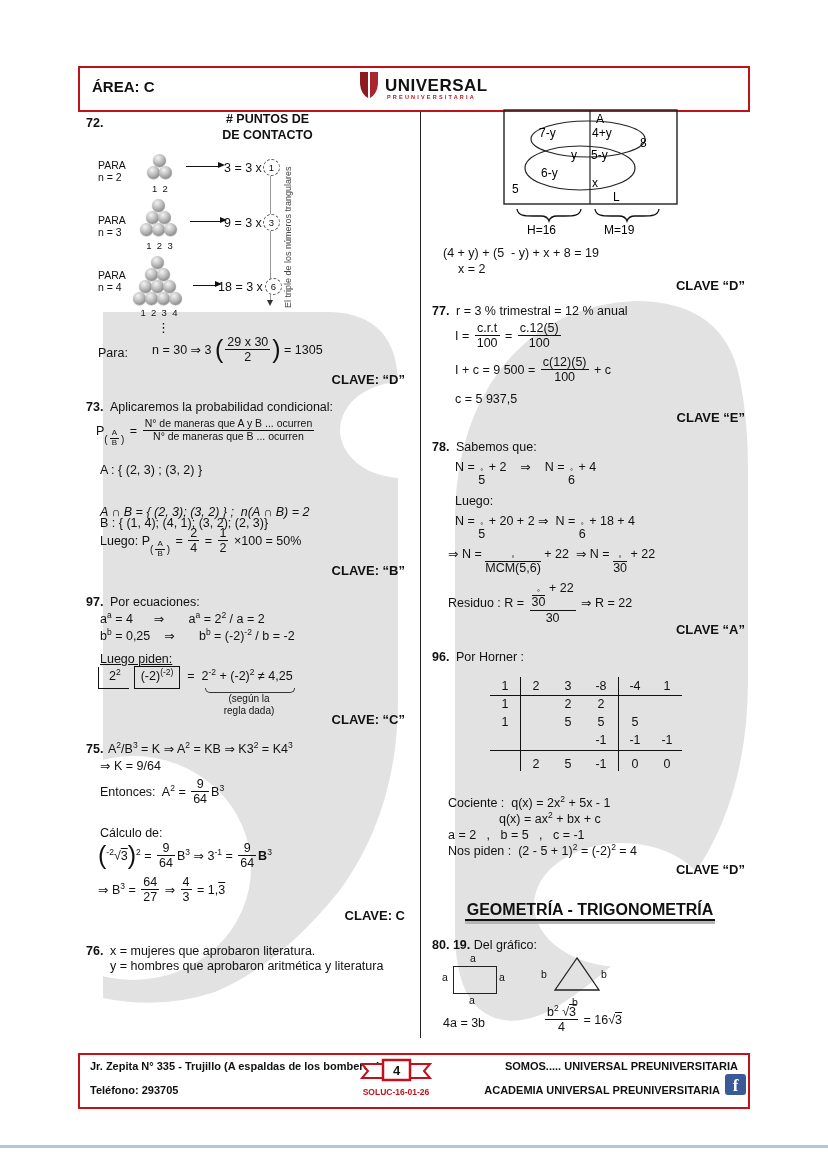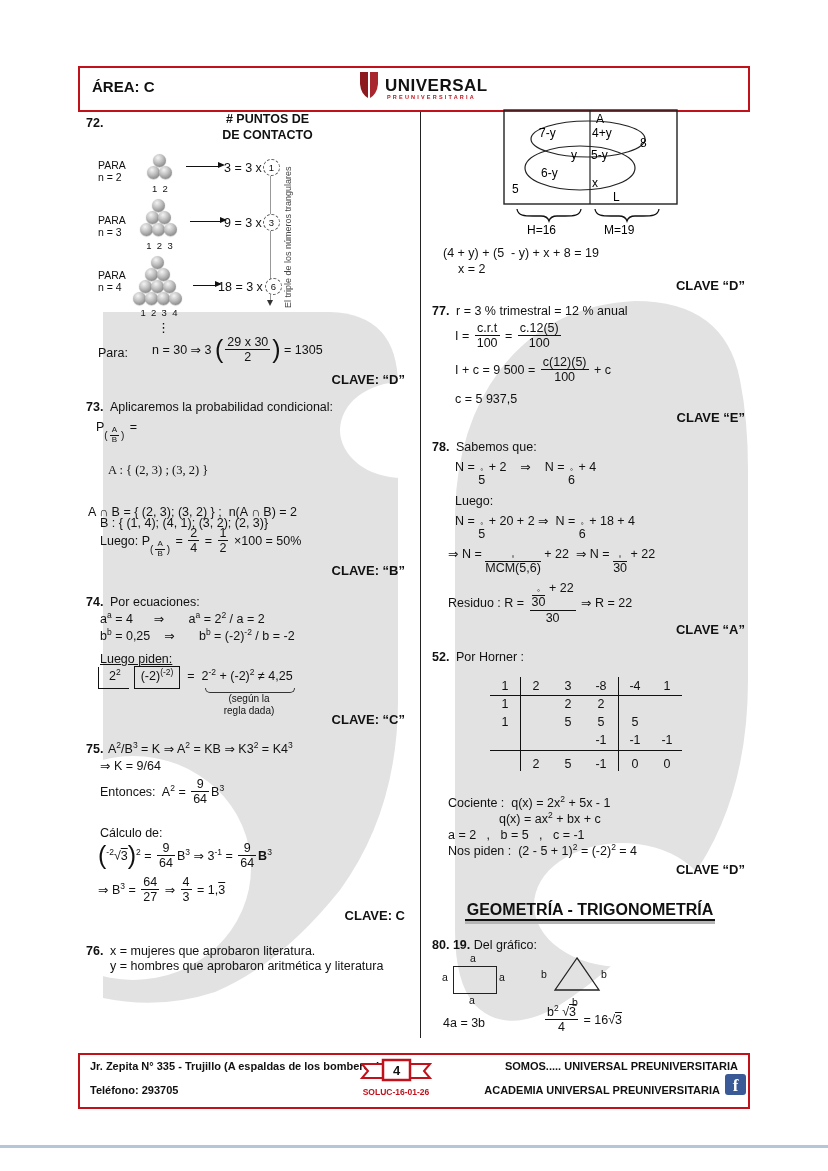"N° de maneras que A" span.fr { html: none -> <span> <b>N° de maneras que A y B ... ocurren</b> <i>N° de maneras que B ... ocurren</i> </span> }
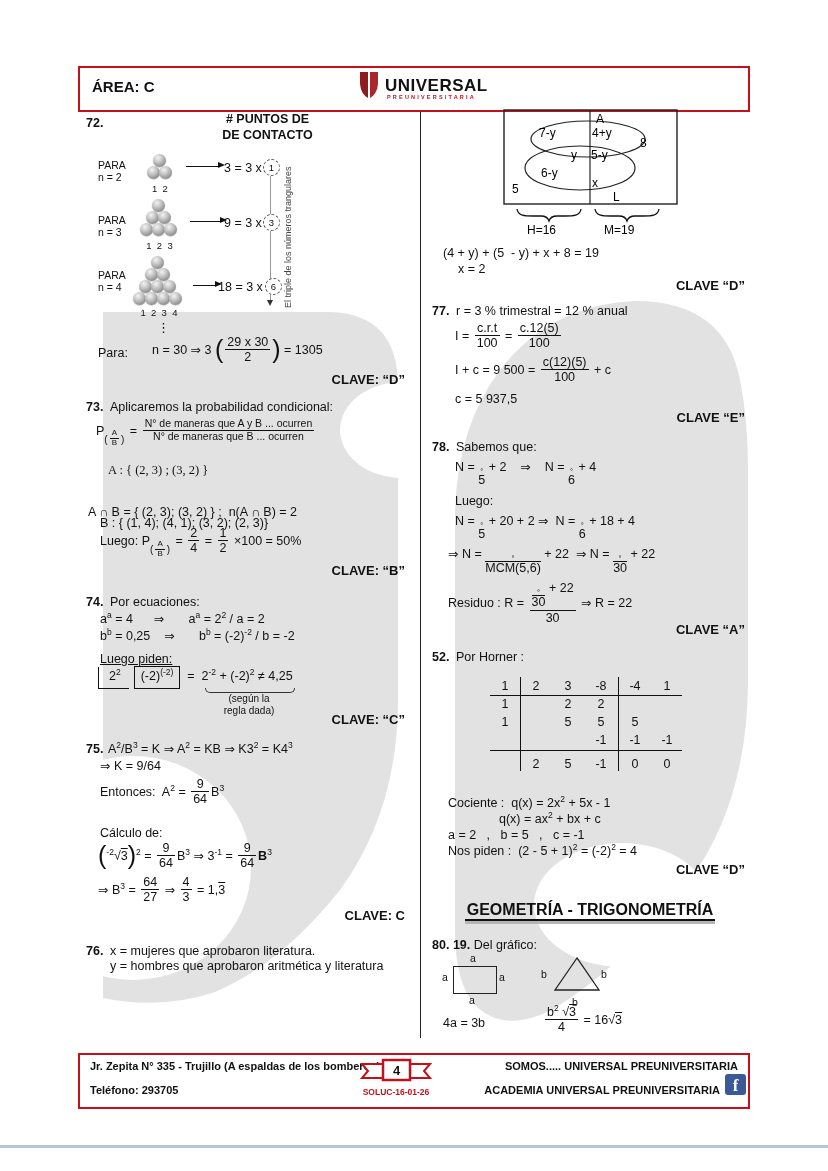"A : { (2, 3)" div.t { font-family: Liberation Serif, serif -> none; left: 108px -> 100px }
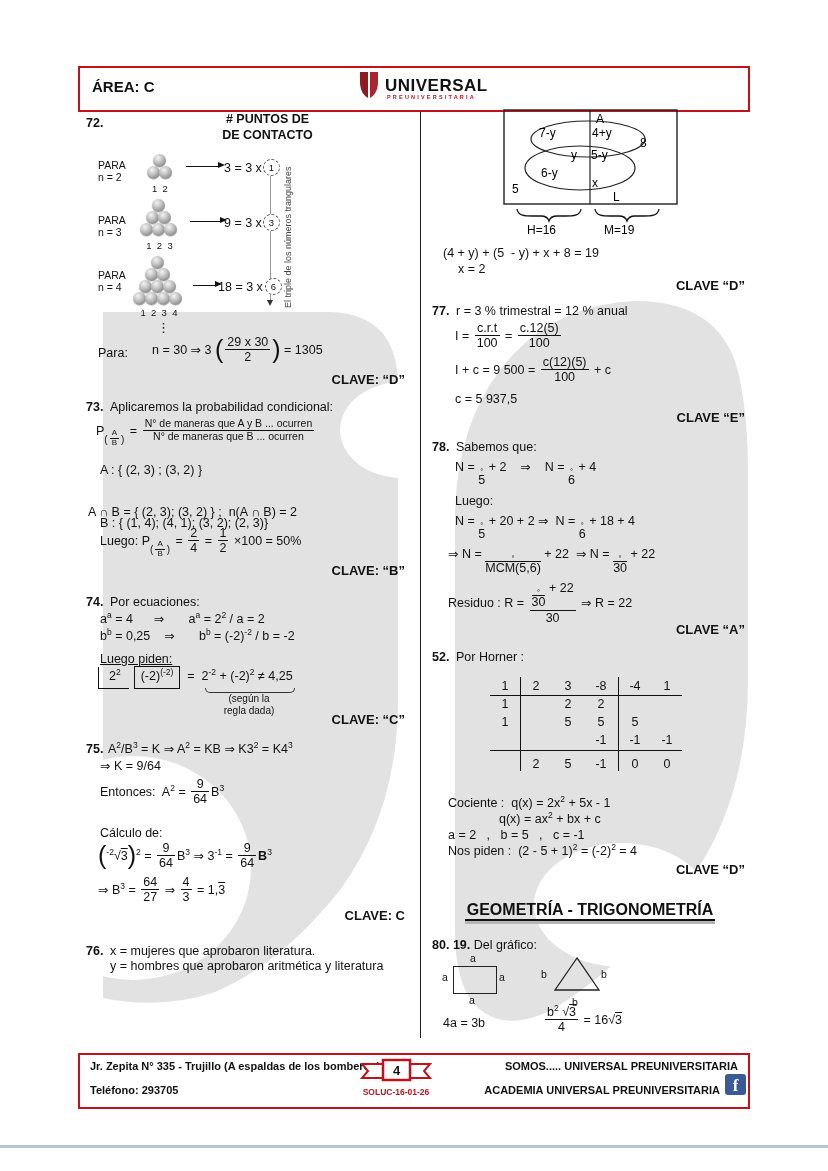"A ∩ B = {" div.t { font-style: none -> italic; left: 88px -> 100px }
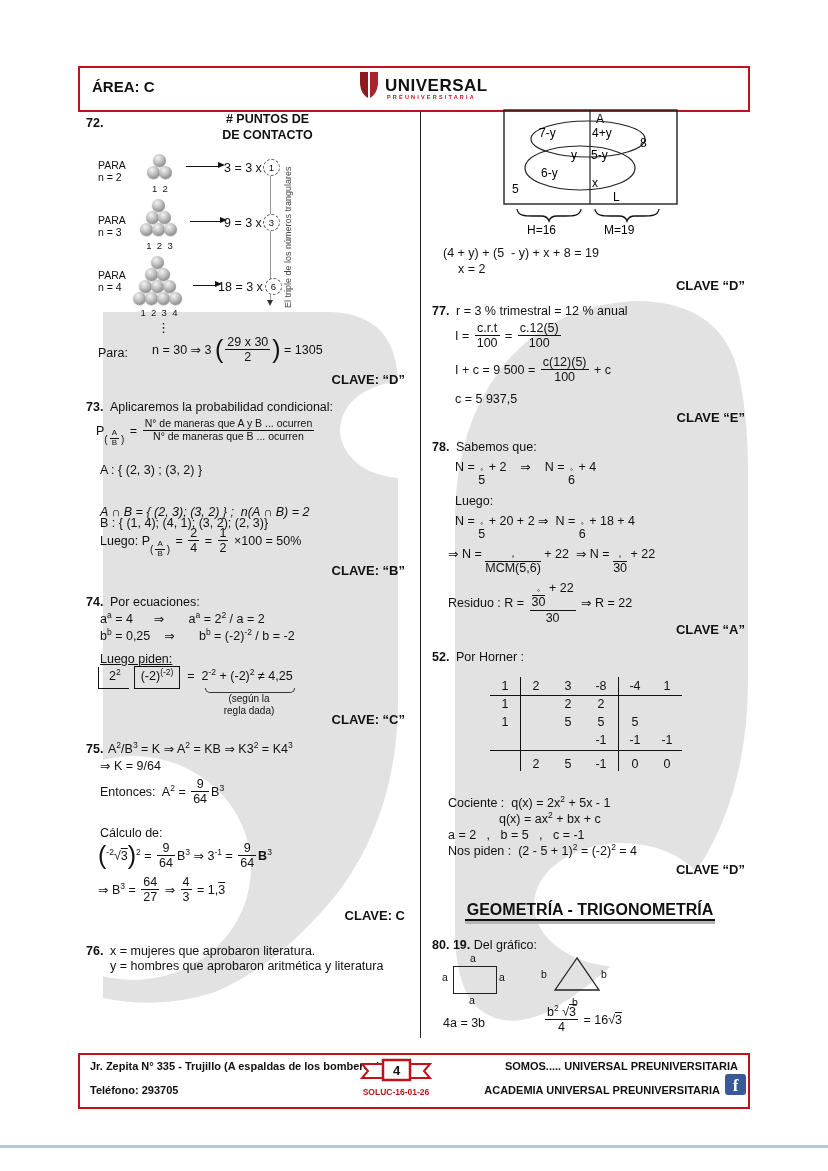"74." div.t { text: 74 -> 97 }
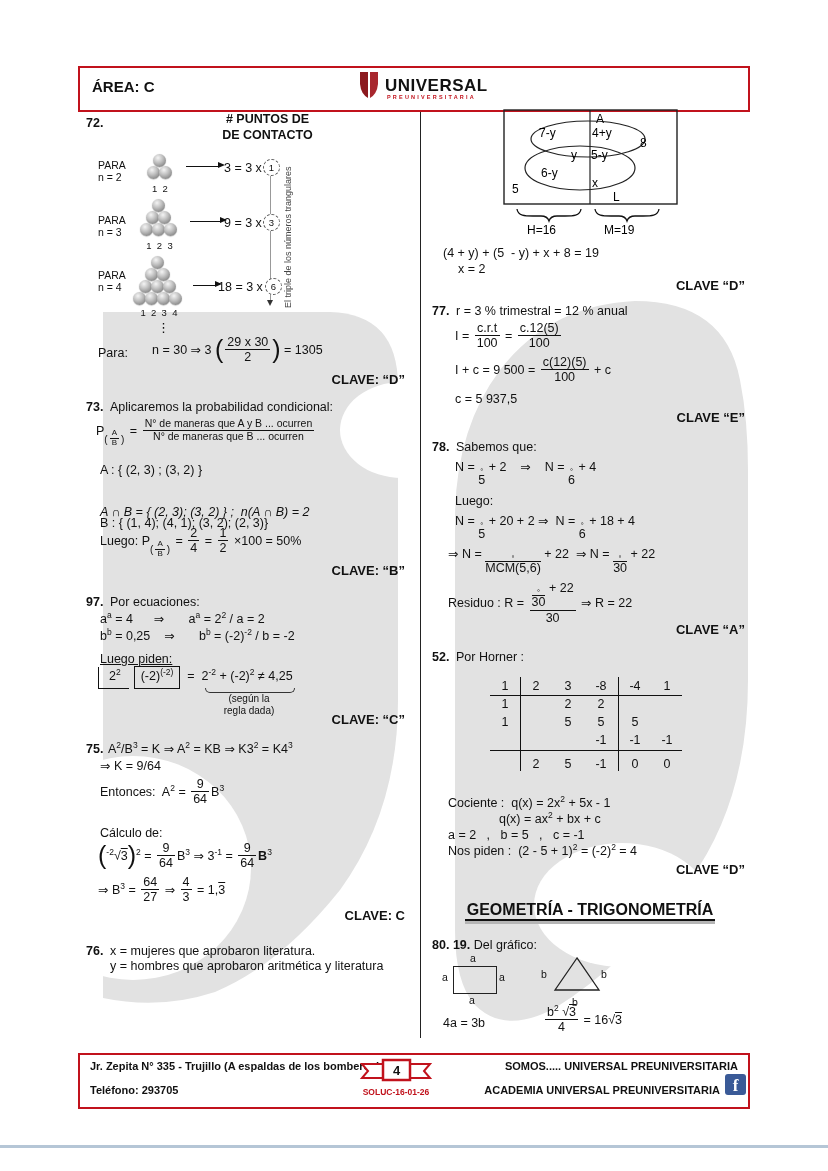"52." div.t { text: 52 -> 96 }
